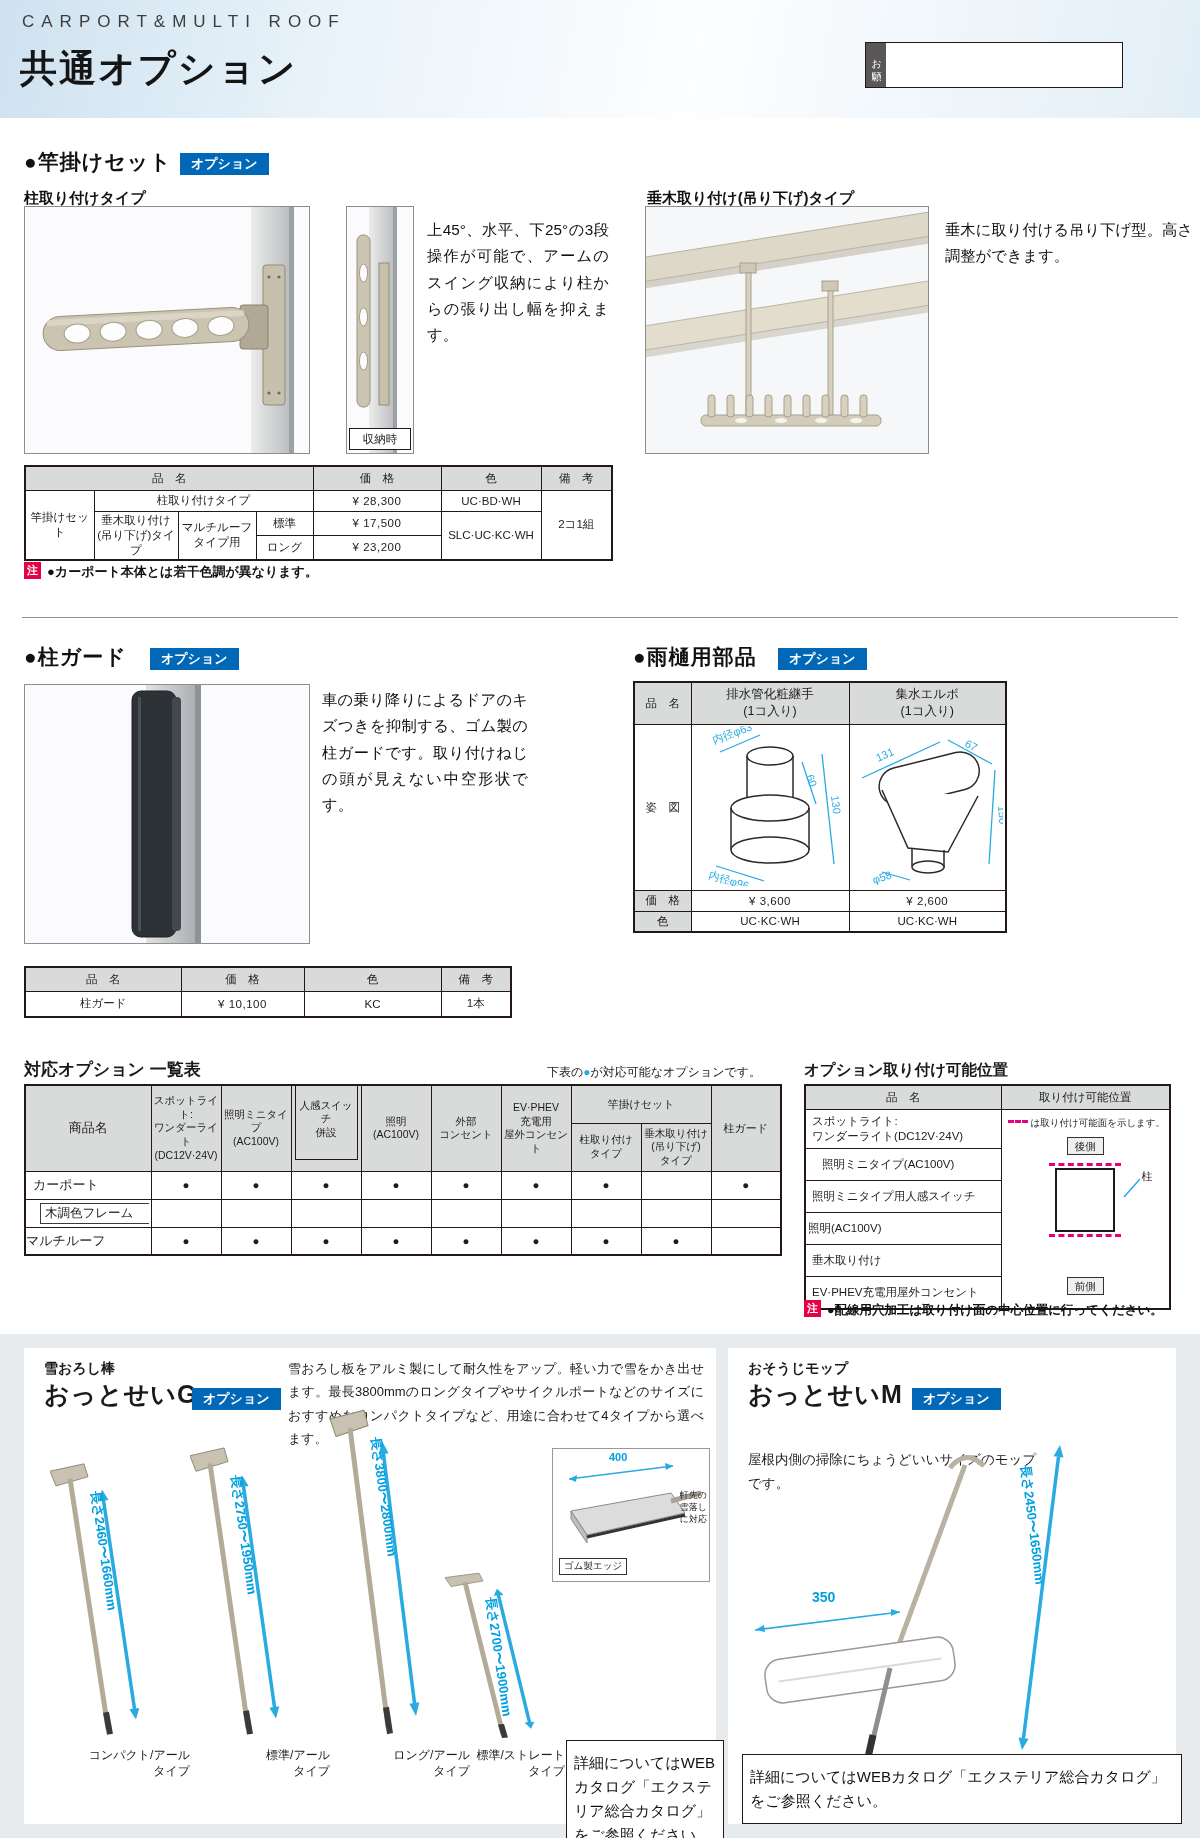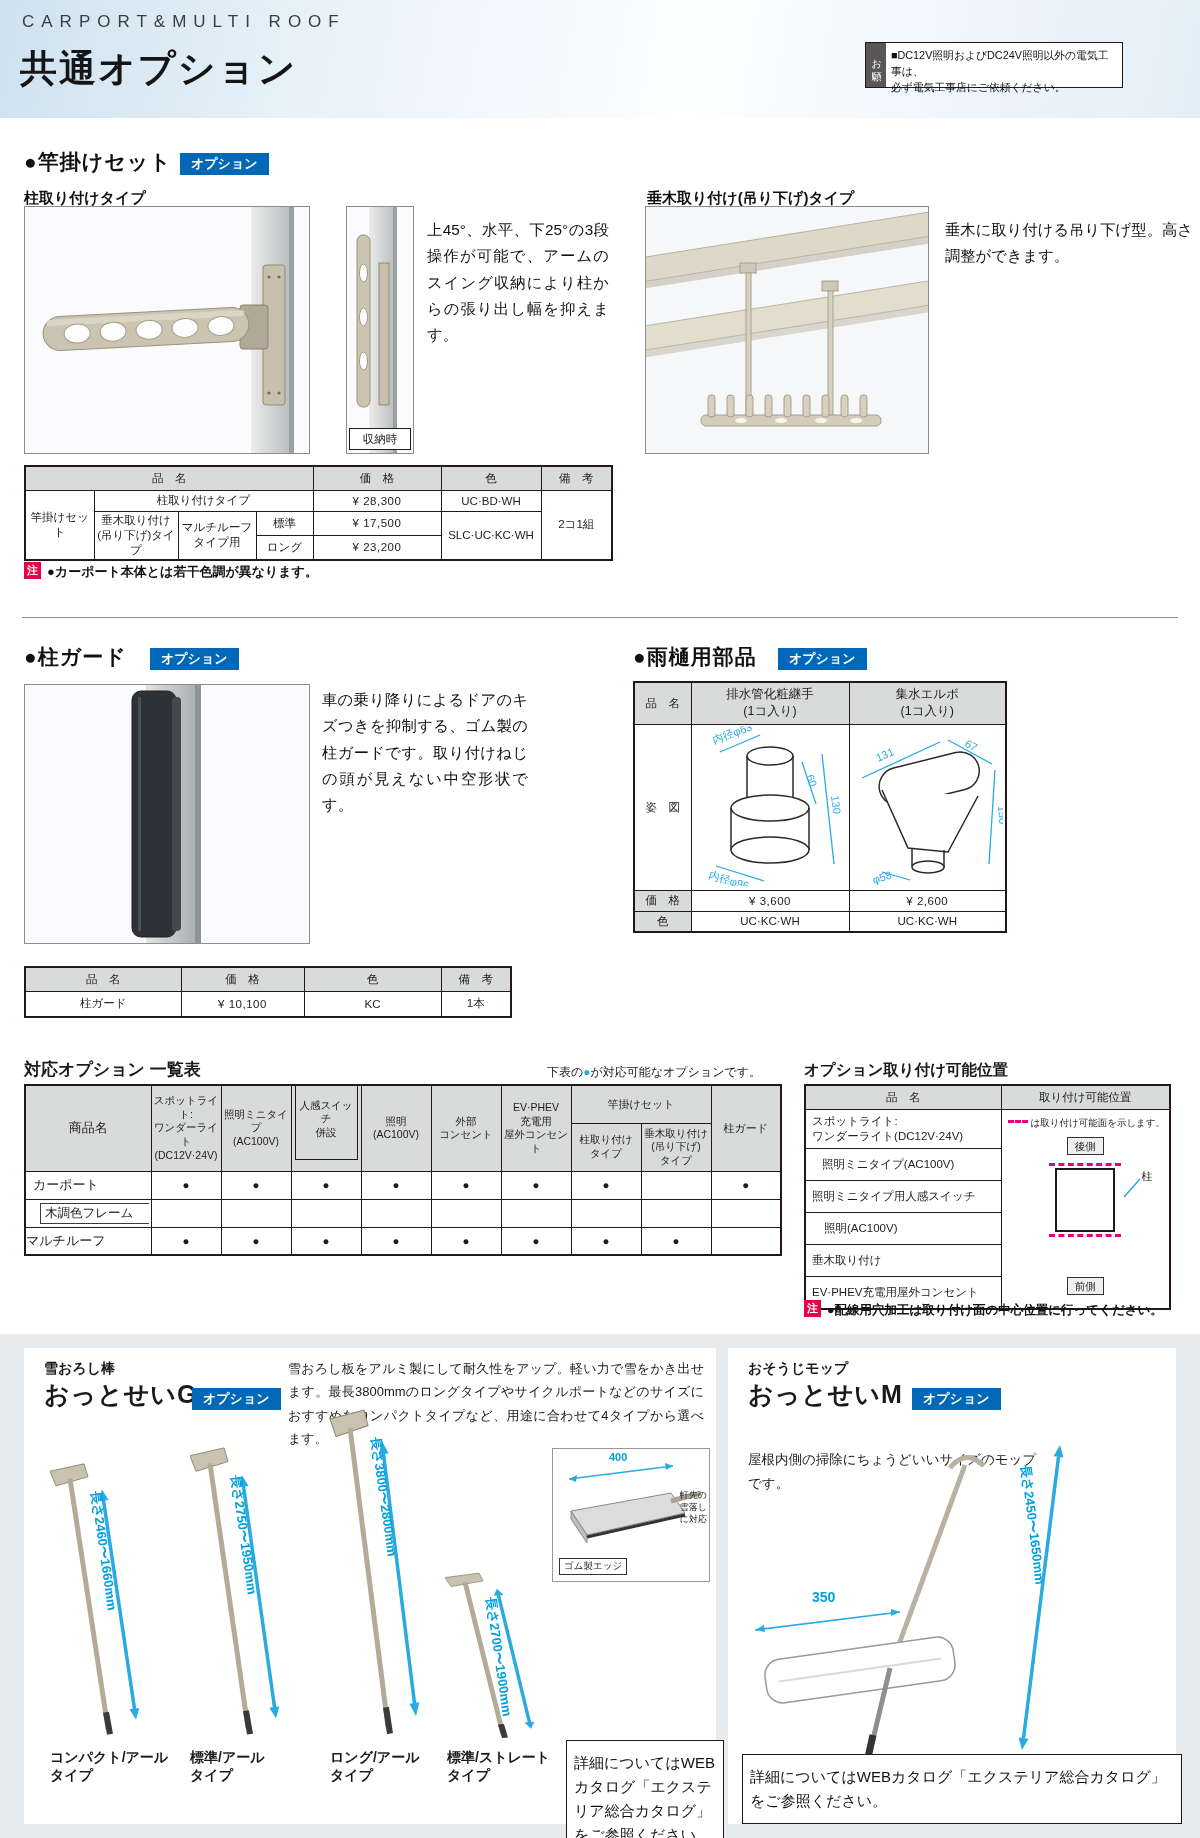"■DC12V照明およびDC24V照明以外の電気工事は、" div.noticetext { html: <div>■DC12V照明およびDC24V照明以外の電気工事は、 必ず電気工事店にご依頼ください。</div> -> none }
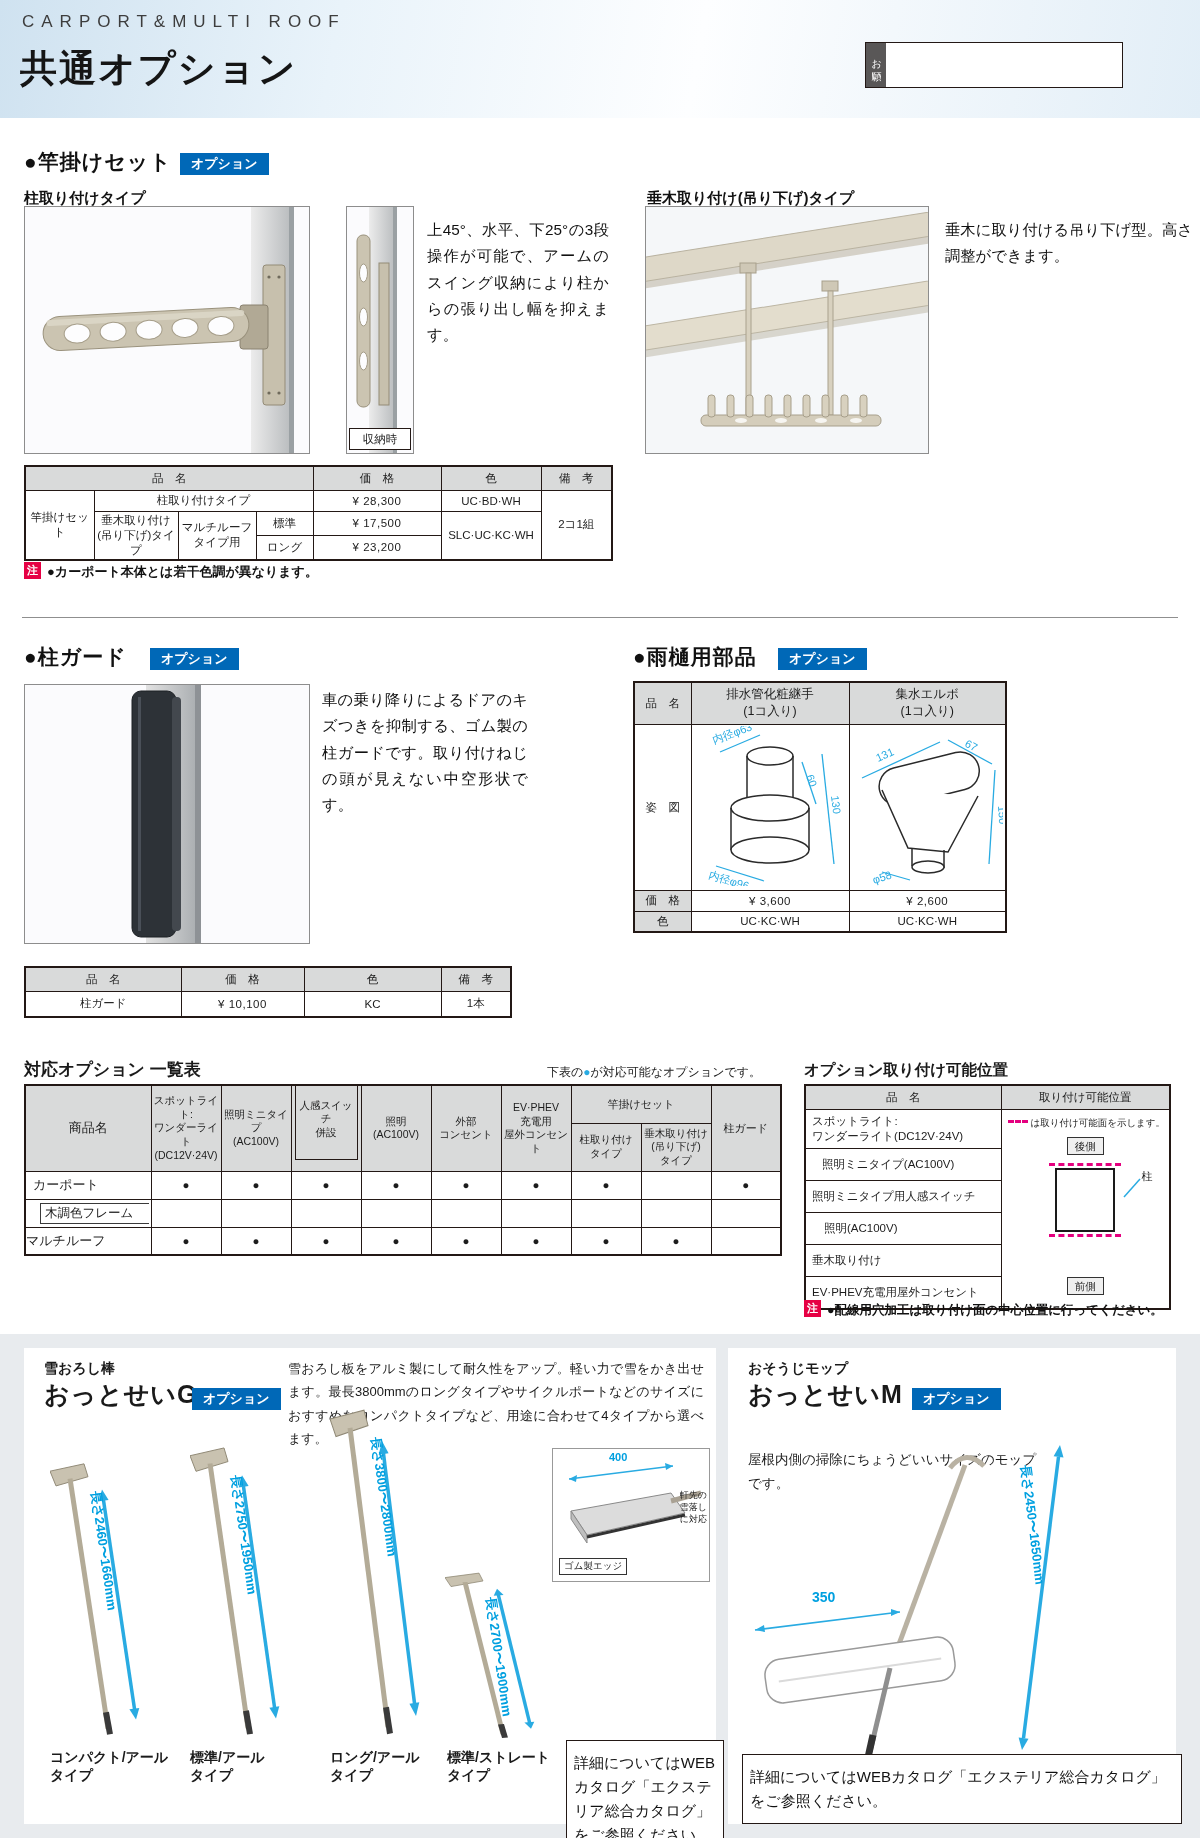"照明(AC100V)" td { padding-left: 18px -> 2px }
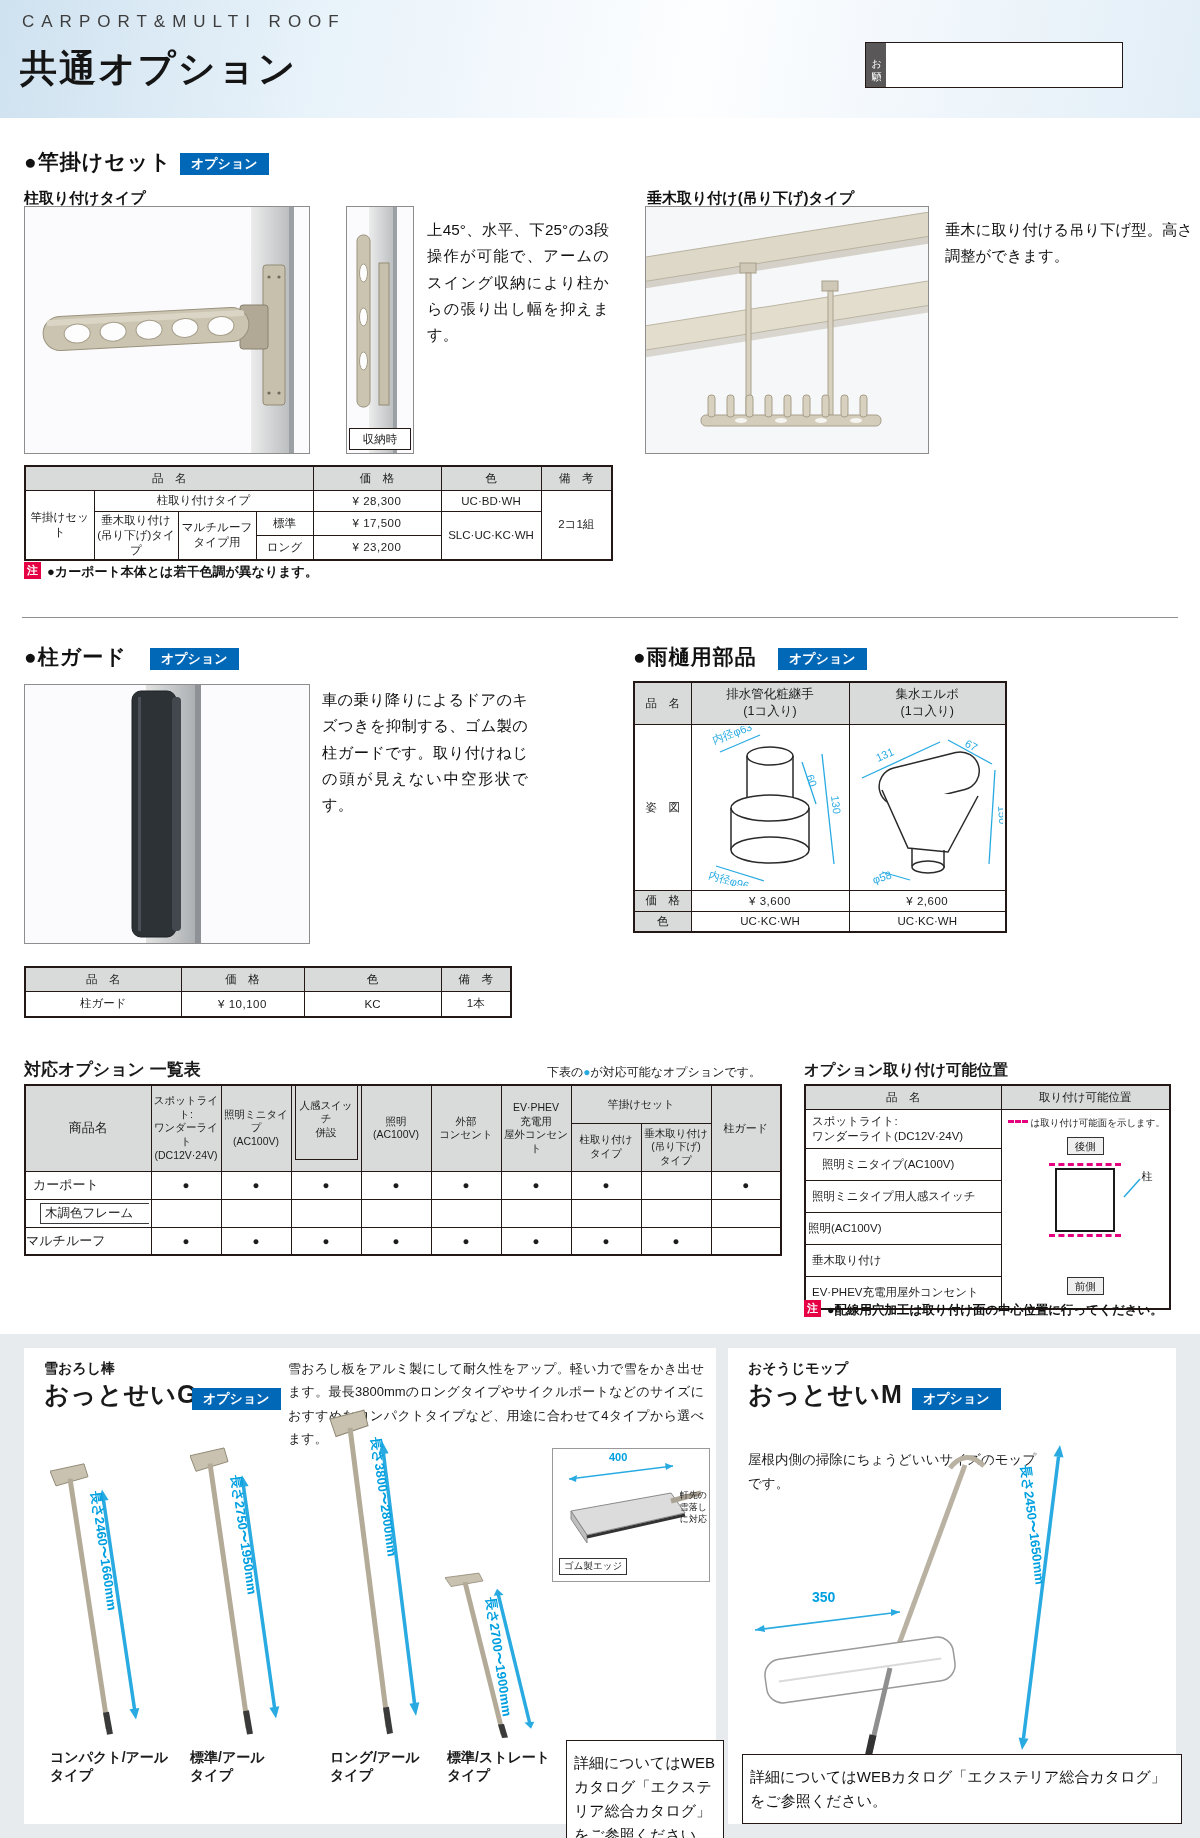"コンパクト/アール" .itemlabel { font-size: 14px -> 12px; font-weight: bold -> normal; text-align: left -> right }
